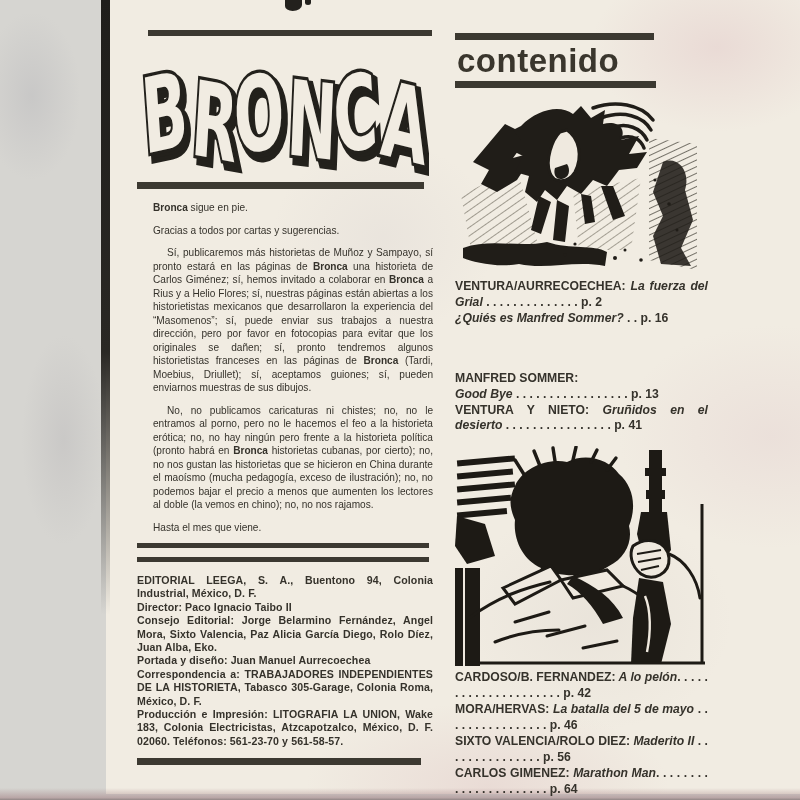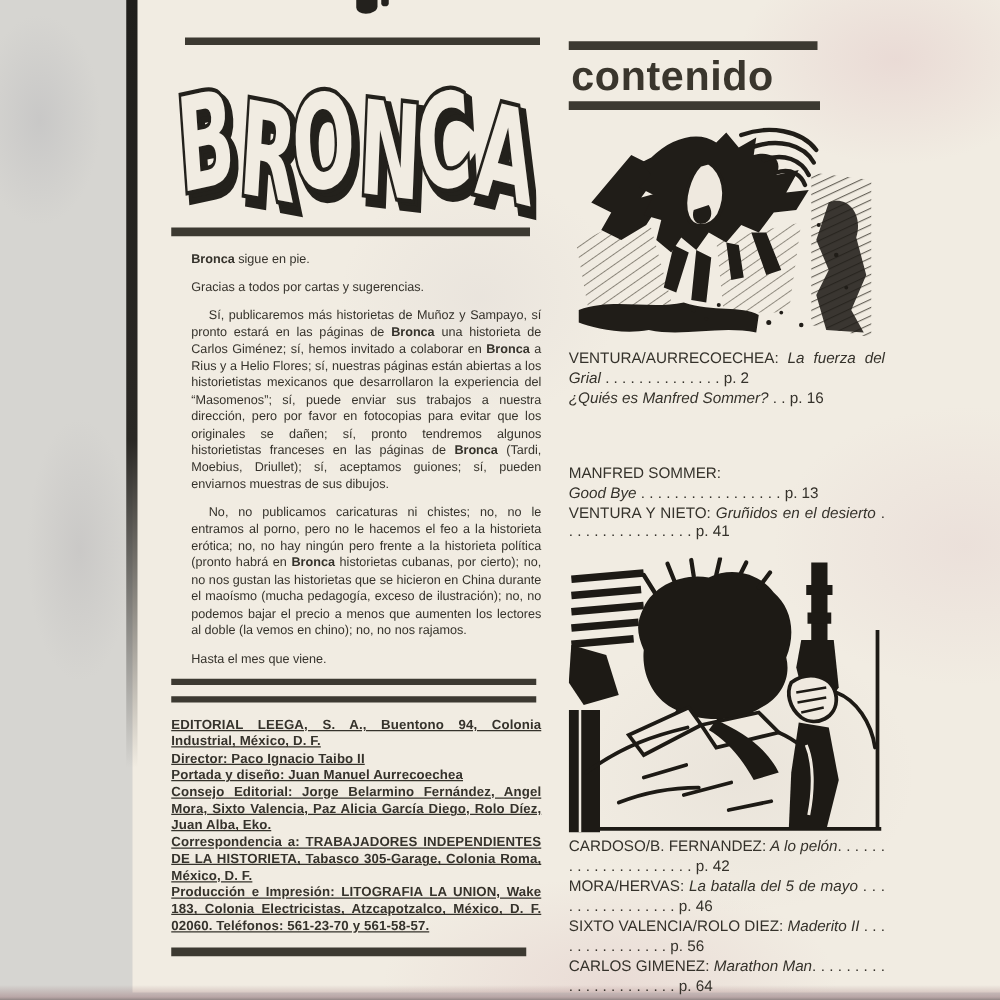"VENTURA/AURRECOECHEA: La fuerza del" .toc { font-weight: 400 -> 700 }
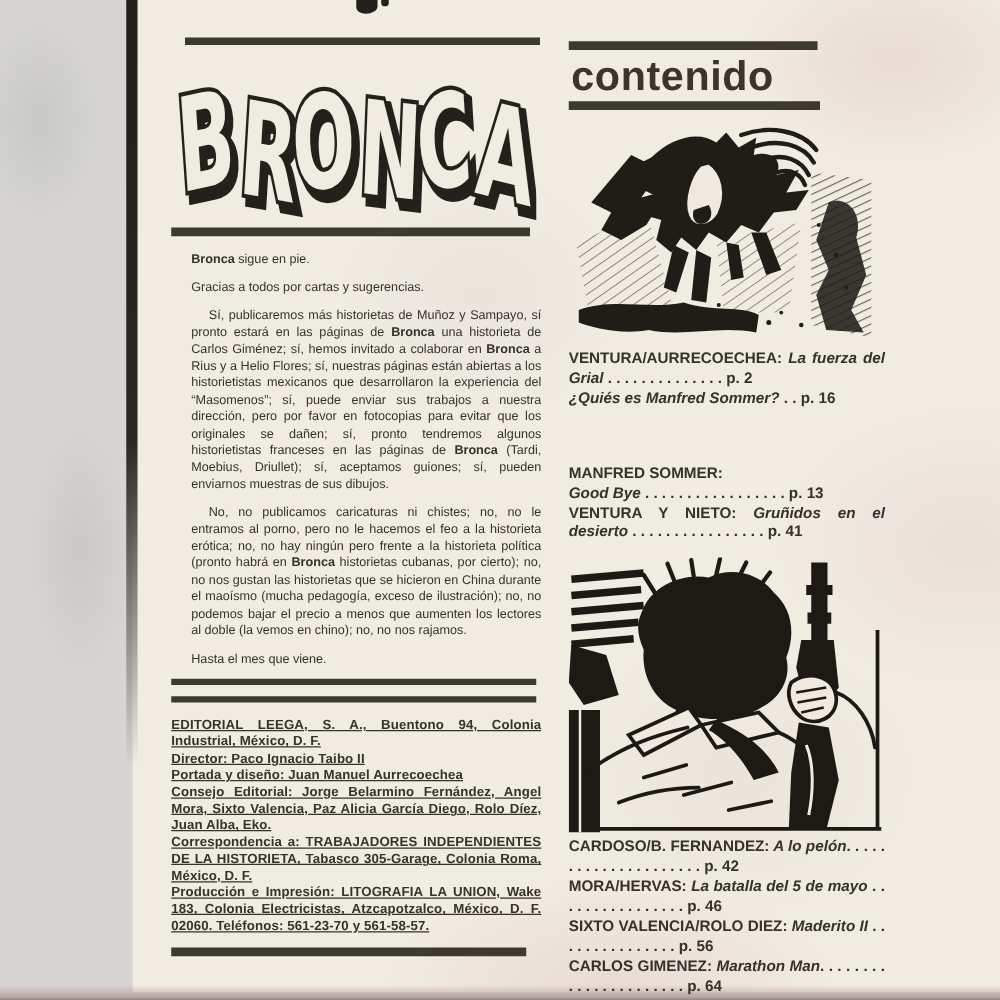"EDITORIAL LEEGA, S. A., Buentono" .editorial p { text-decoration: underline -> none }
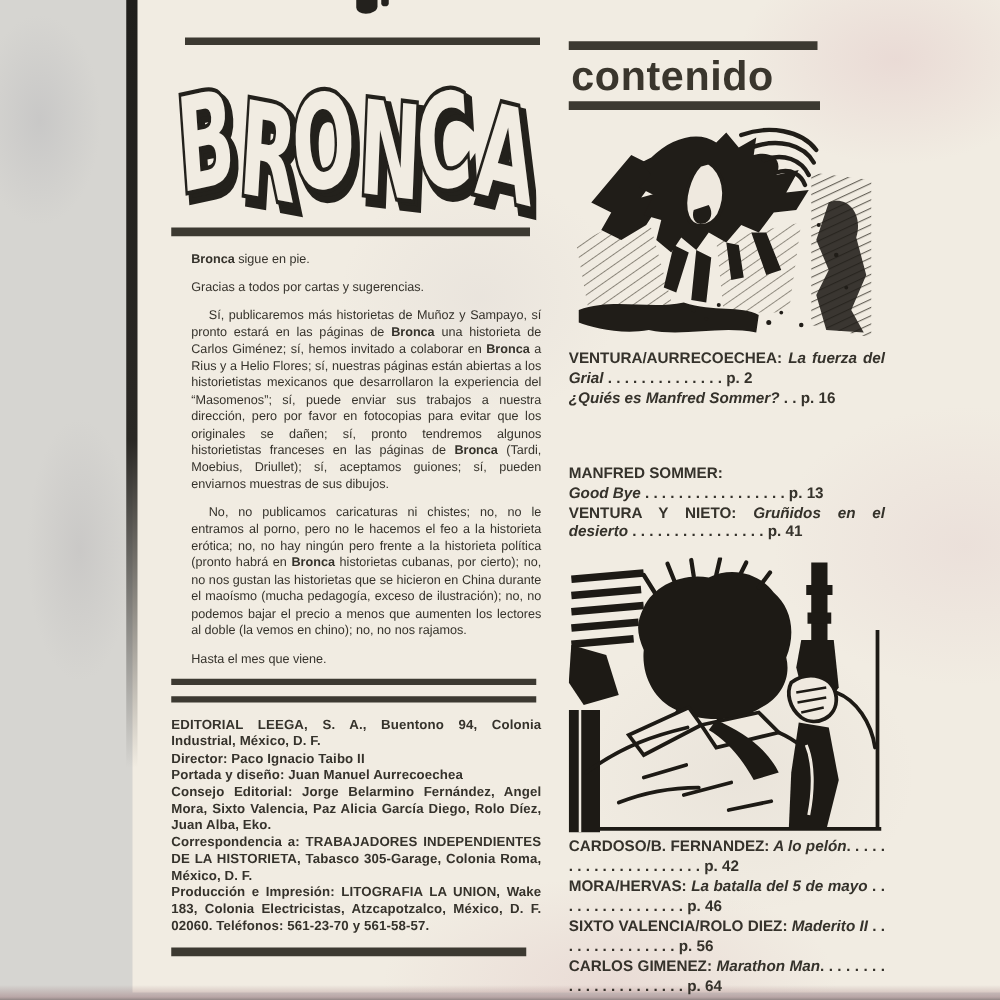"Portada y diseño: Juan Manuel" p { order: before "Consejo Editorial: Jorge Belarmino" -> after "Consejo Editorial: Jorge Belarmino" }
